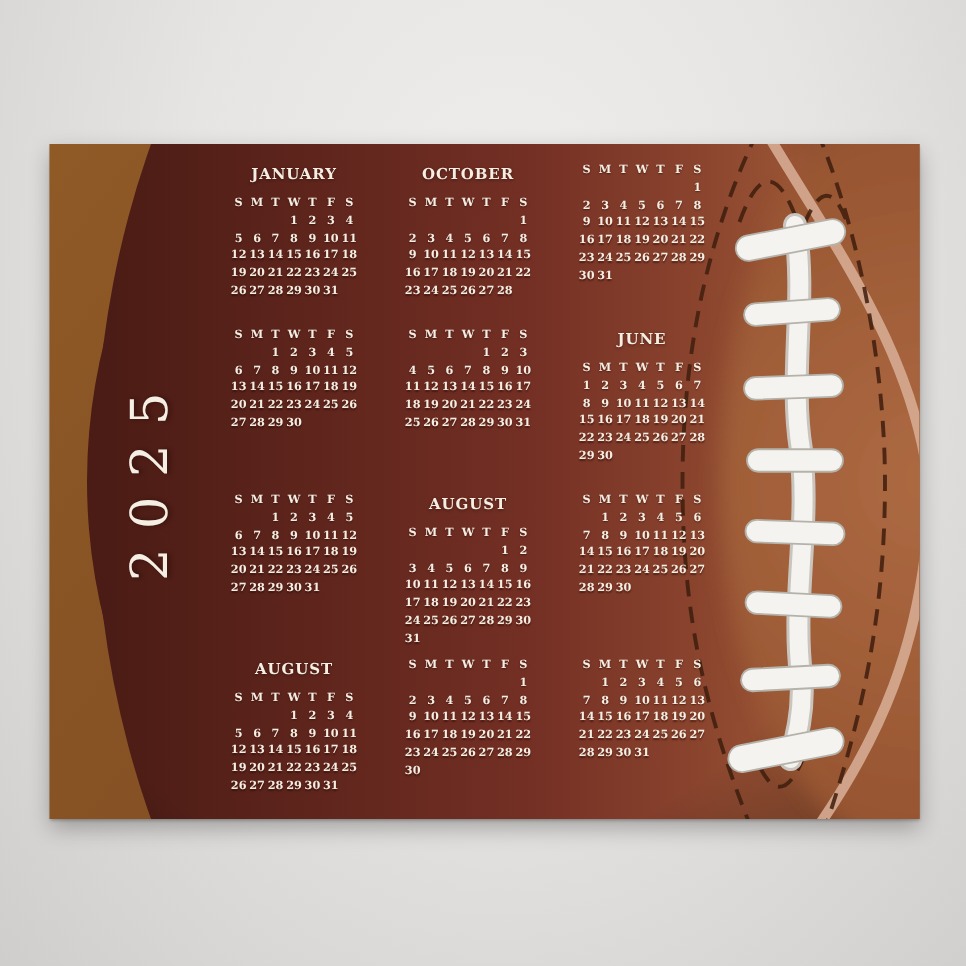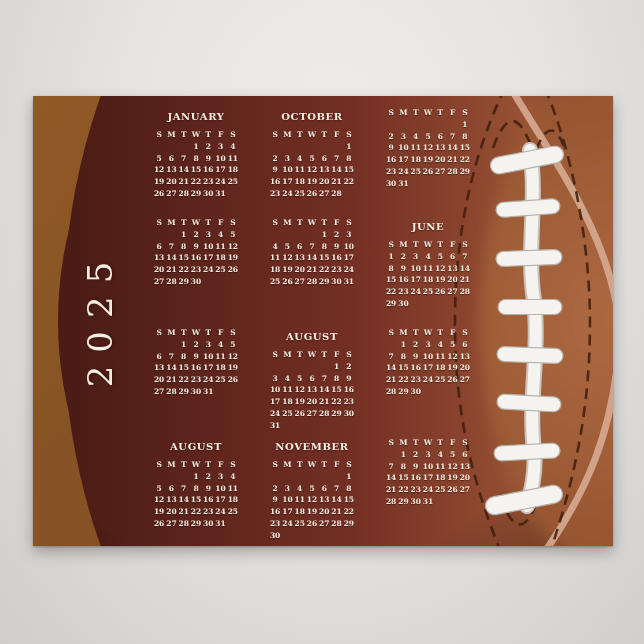"NOVEMBER" div.mtitle { html: <div>NOVEMBER</div> -> none }
